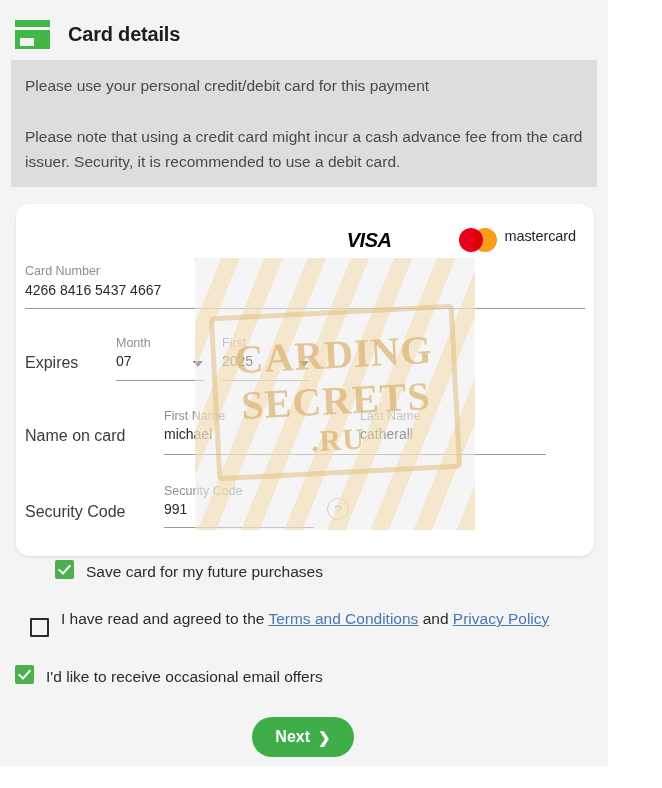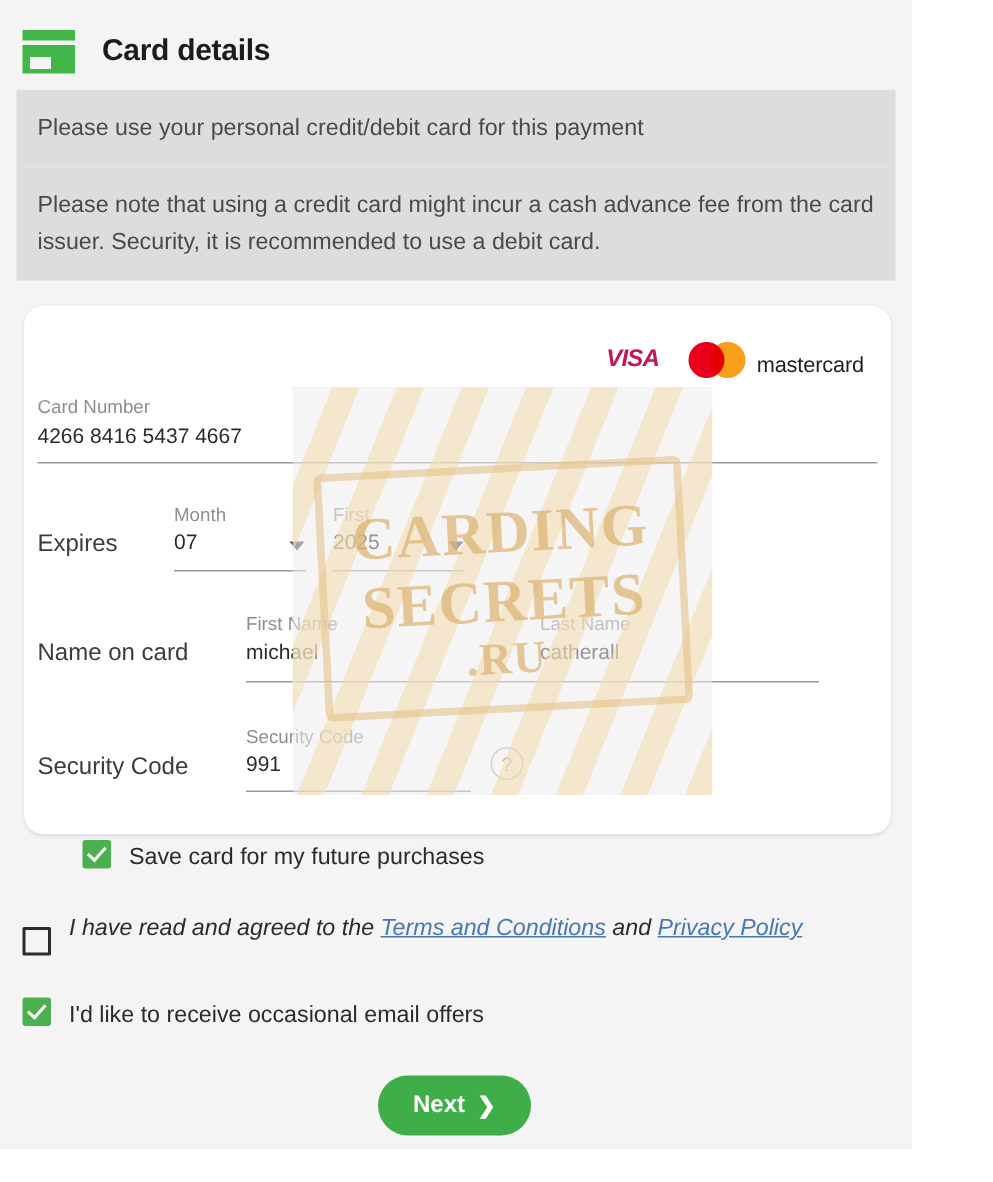"VISA" .visa-logo { color: #be185d -> #000000; font-size: 16px -> 20px }
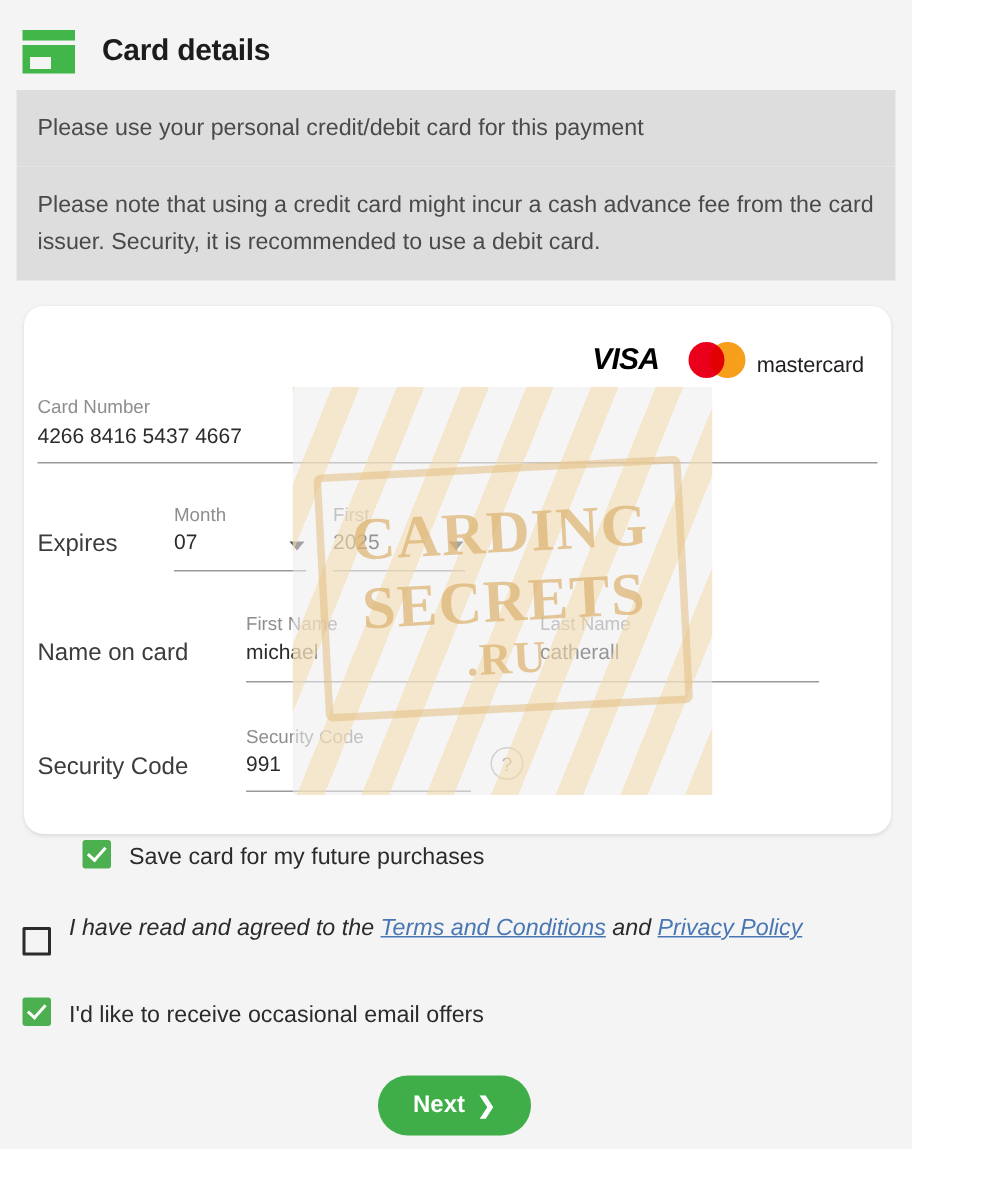"mastercard" .mc-logo { align-items: flex-end -> flex-start; margin-left: none -> 48px }
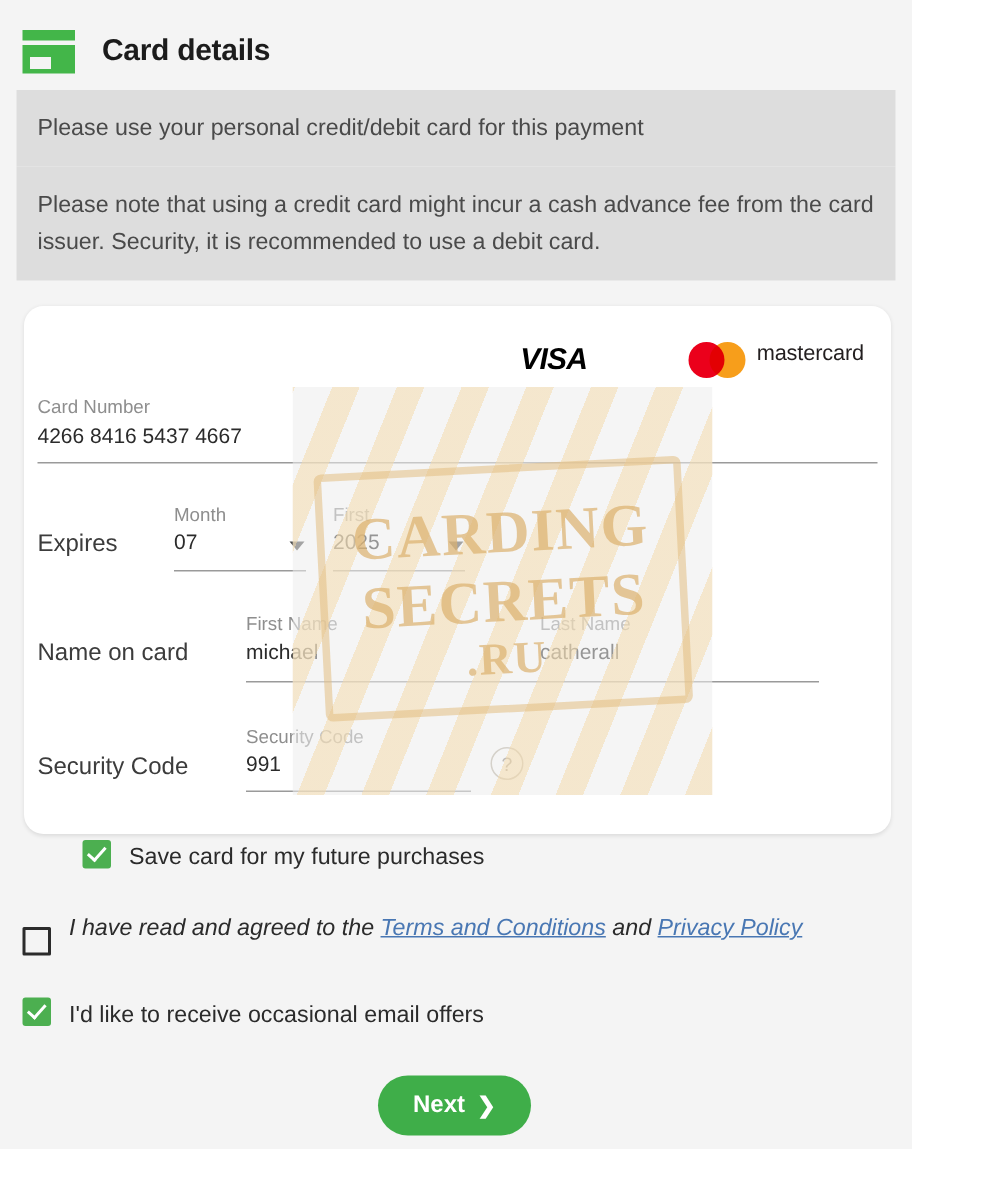"I have read and agreed" div.chk-row { font-style: italic -> none; left: 15px -> 30px }
